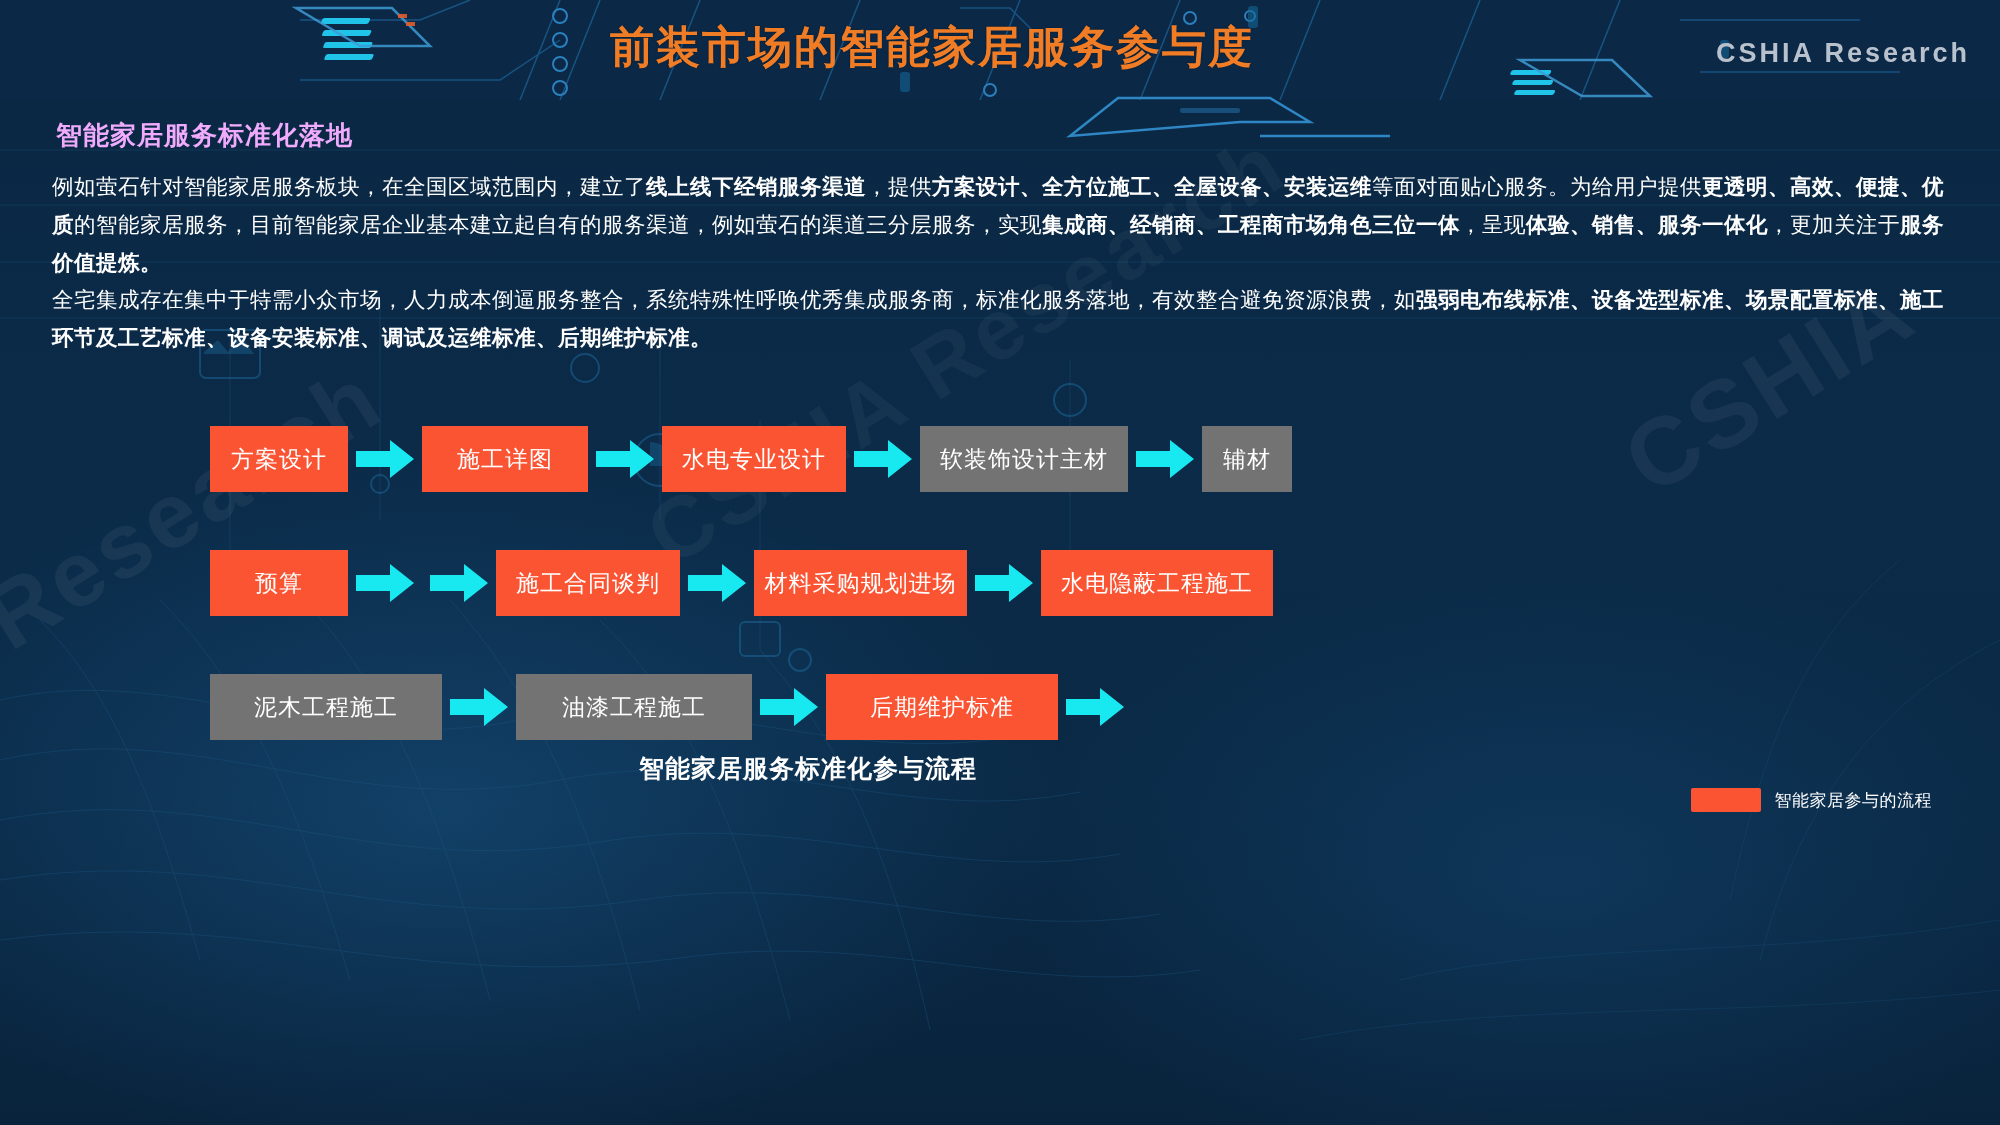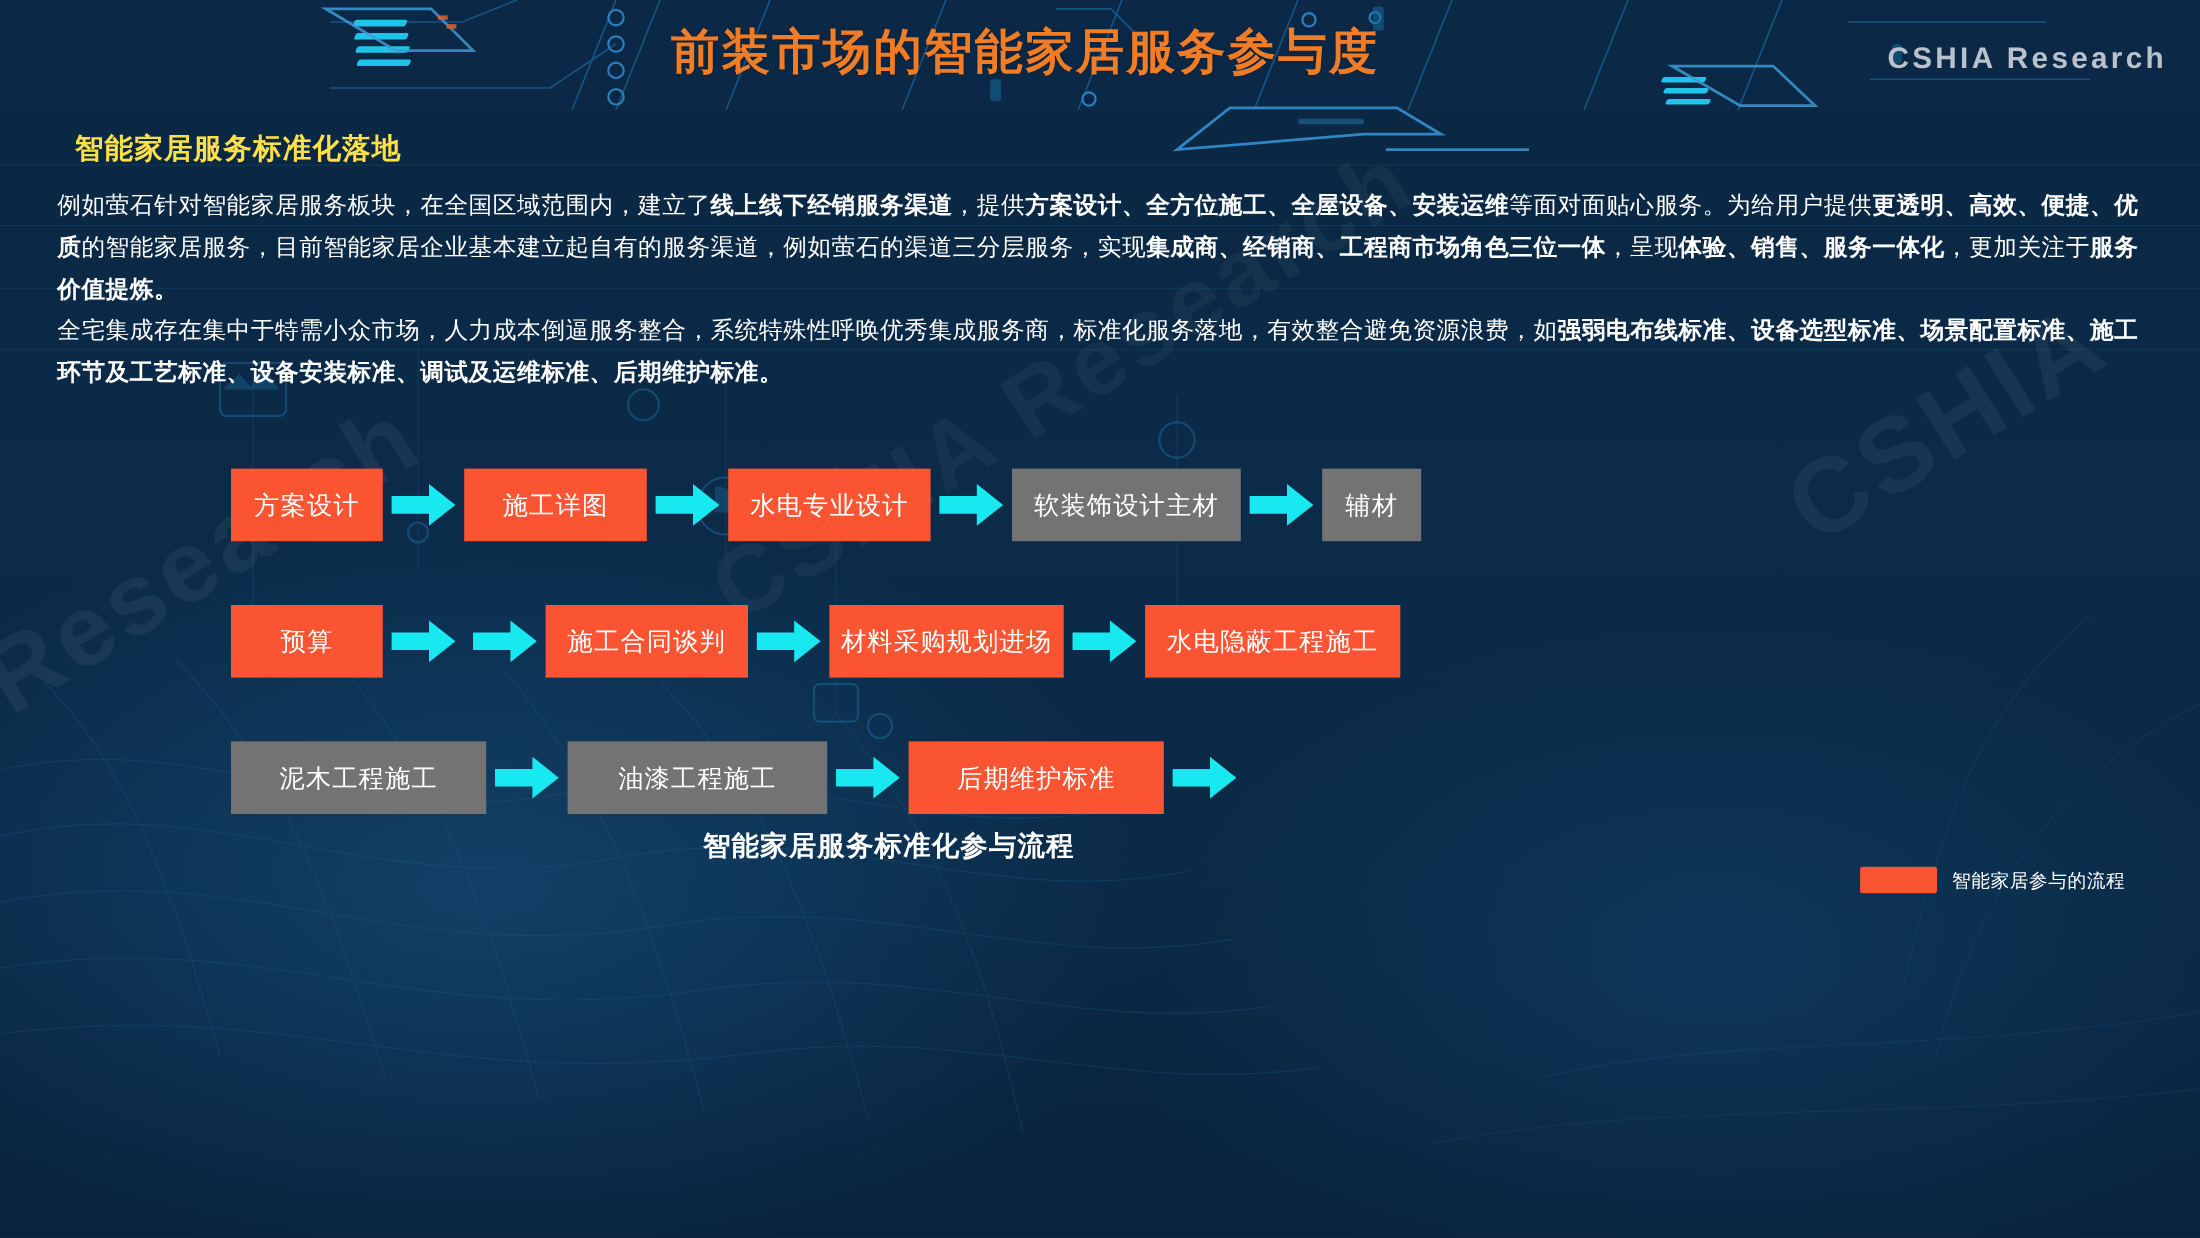"智能家居服务标准化落地" #subtitle { color: #fde047 -> #f0abfc; left: 68px -> 56px }
